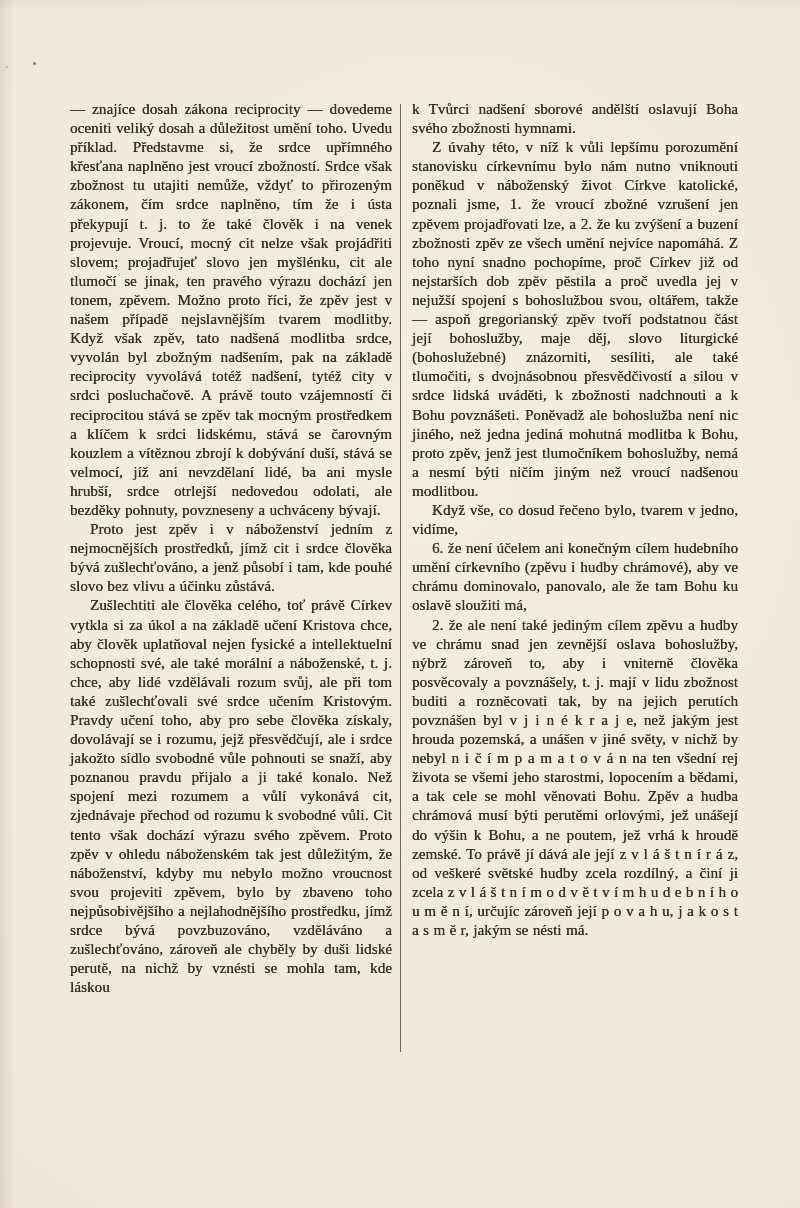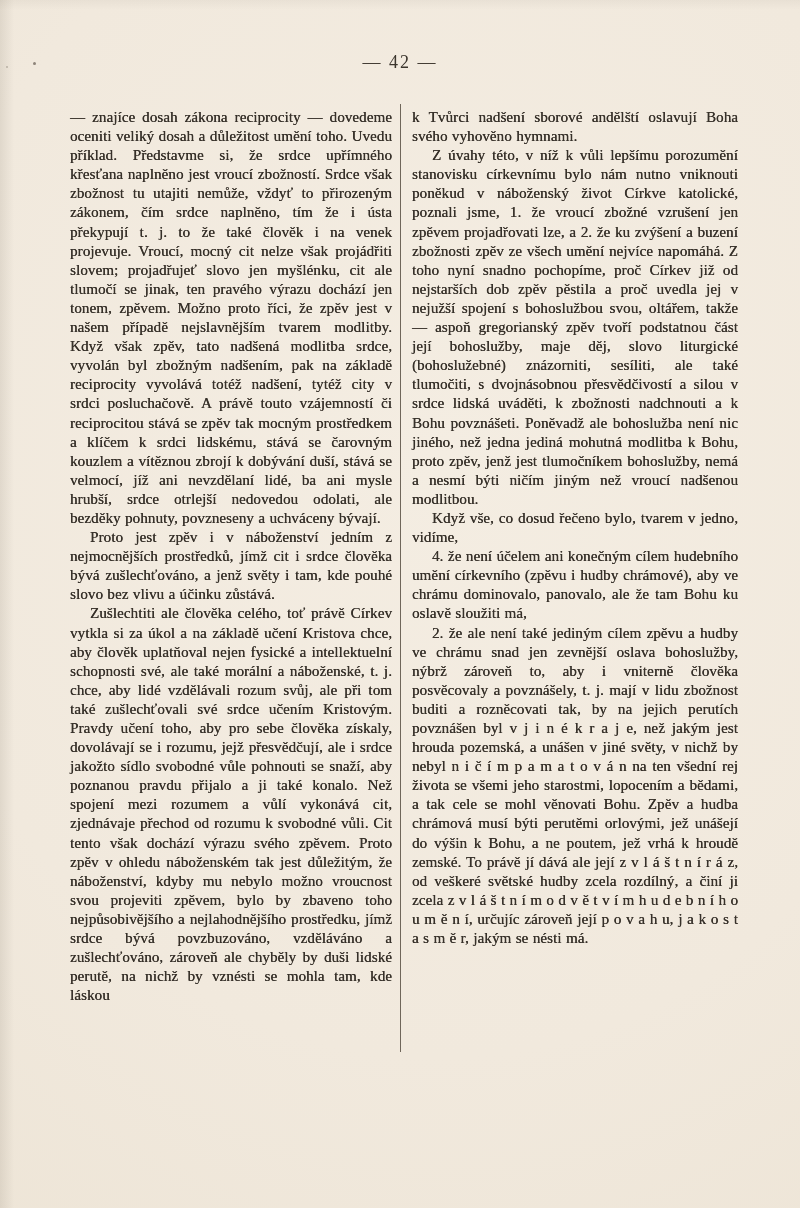"— 42 —" div.page-number { html: <div>— 42 —</div> -> none }
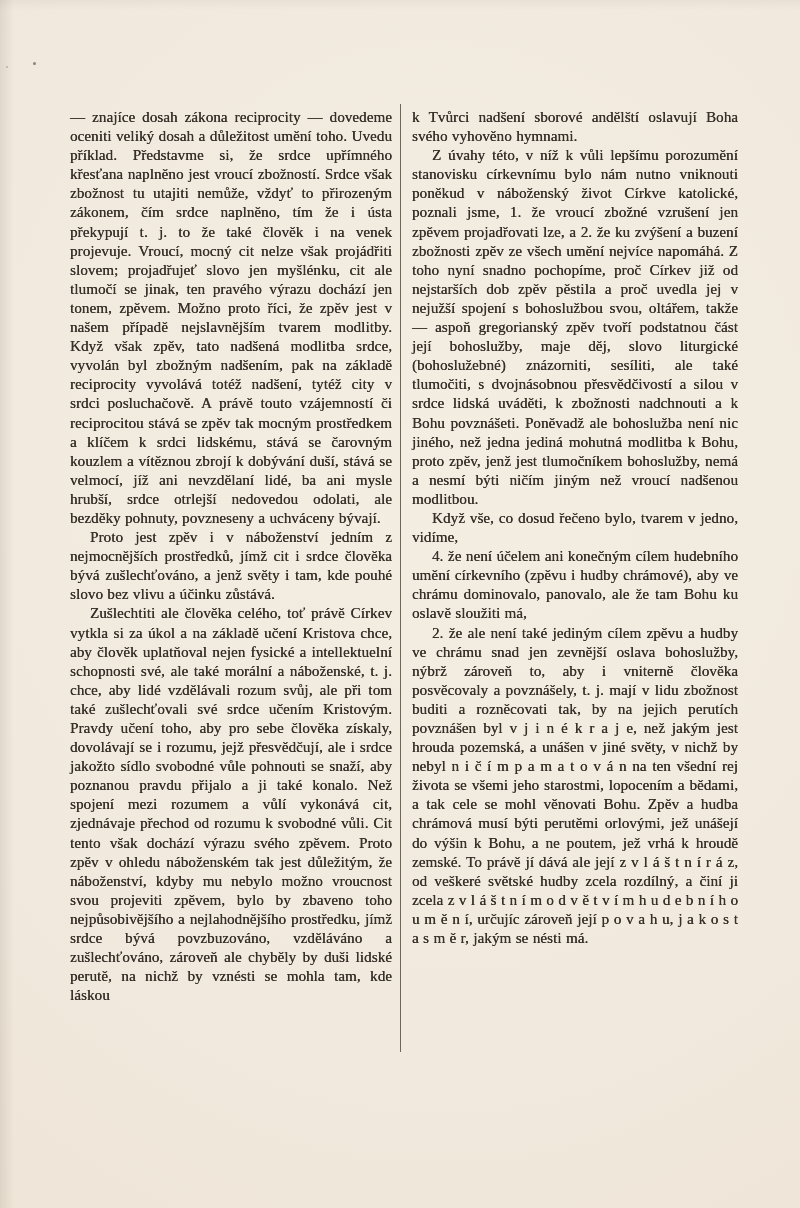"— znajíce dosah zákona reciprocity" .col { top: 8px -> 0 }
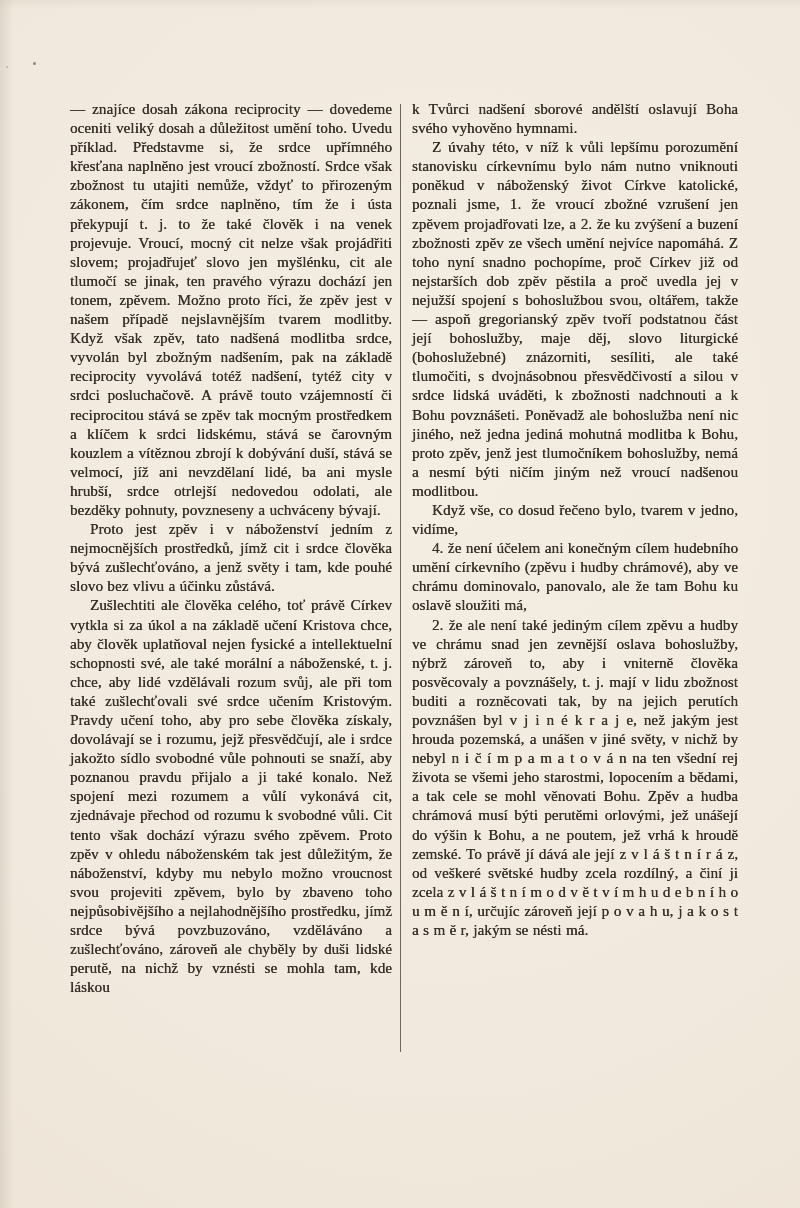"k Tvůrci nadšení sborové andělští" p.para { text: vyhověno -> zbožnosti }
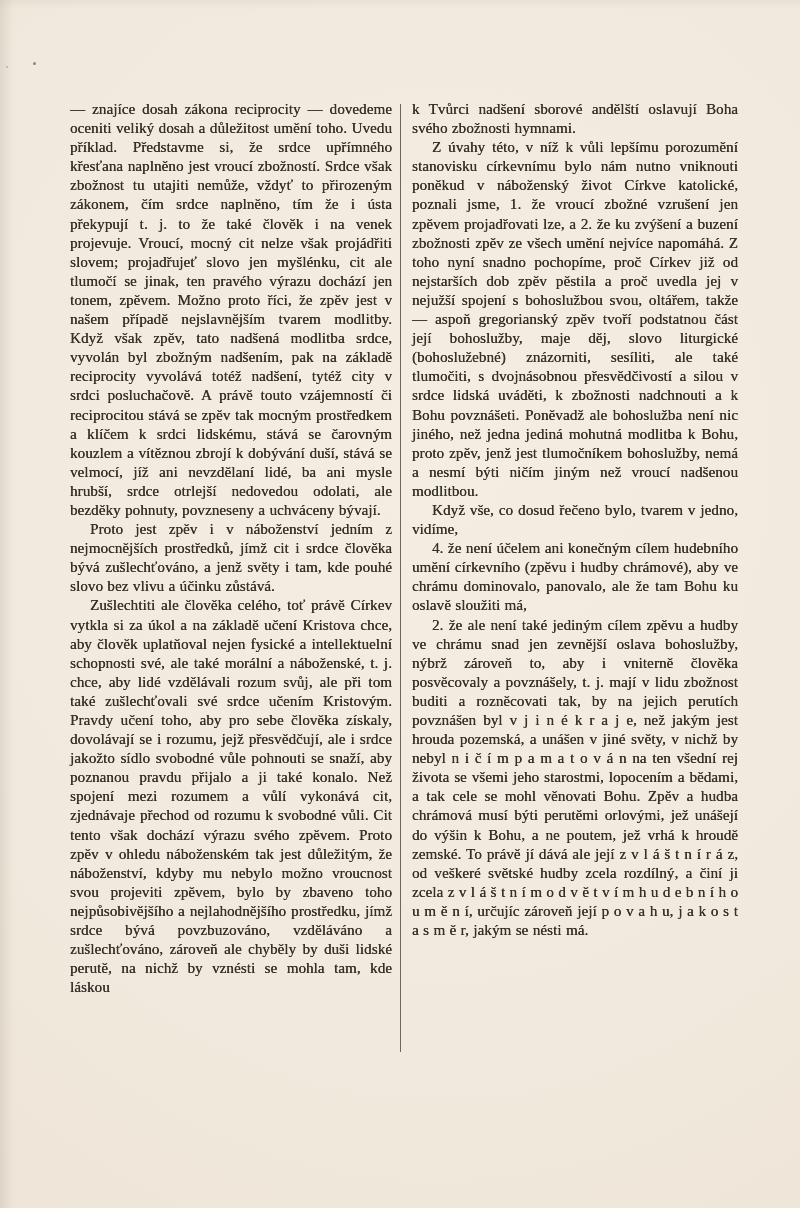"Proto jest zpěv i v" p.para { text: světy -> působí }
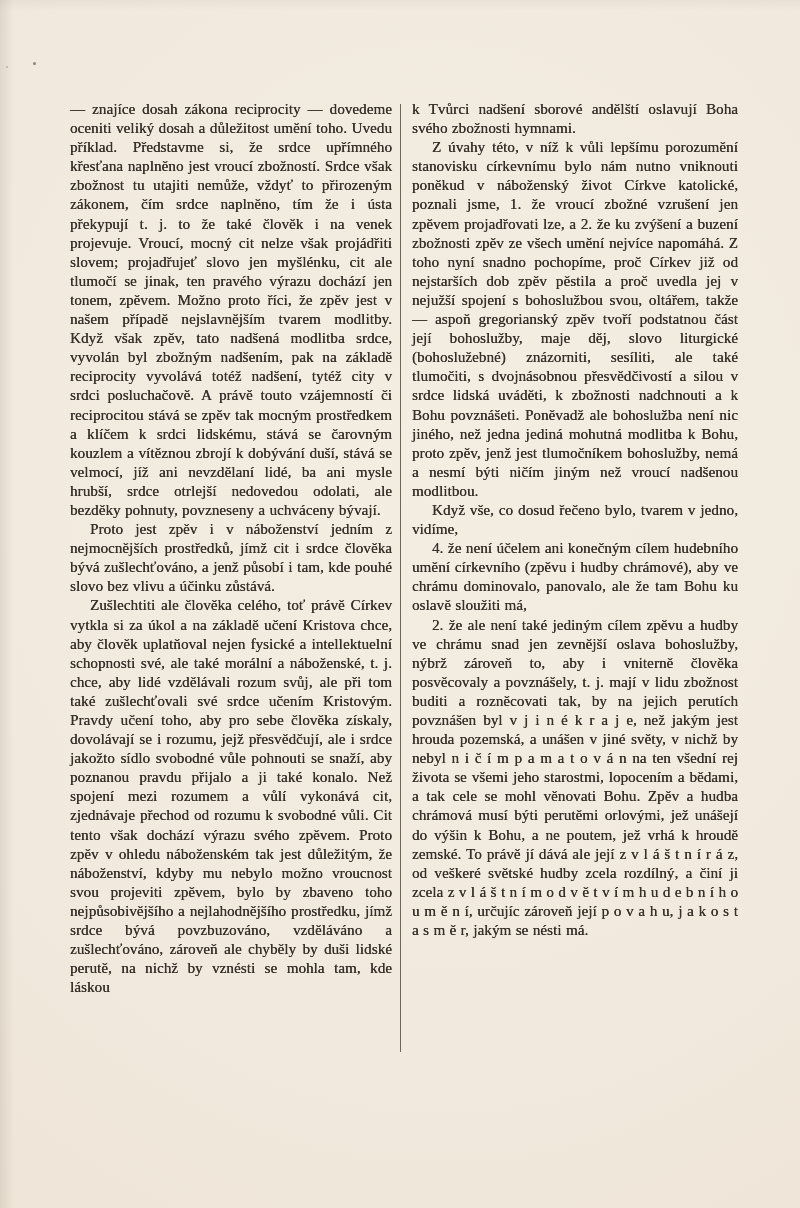"4. že není účelem ani" p.para { text: 4 -> 6 }
